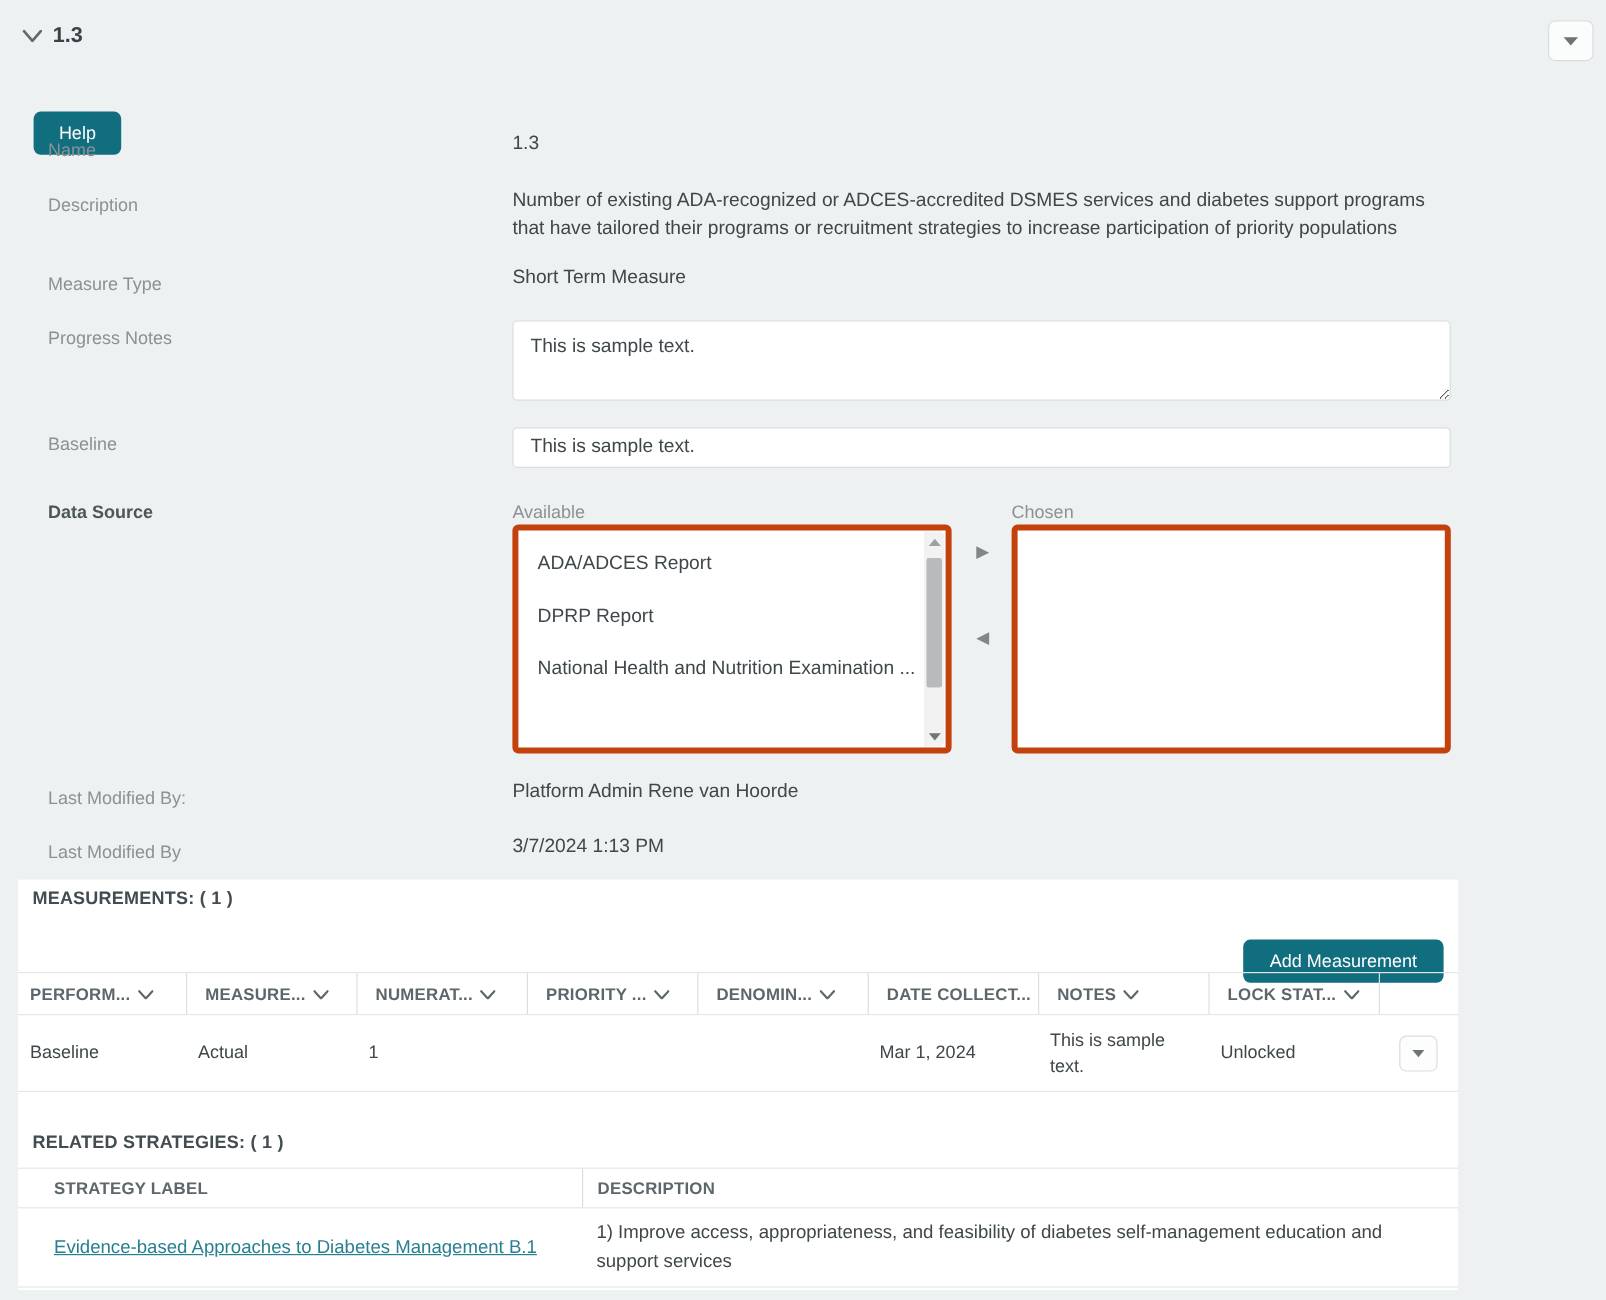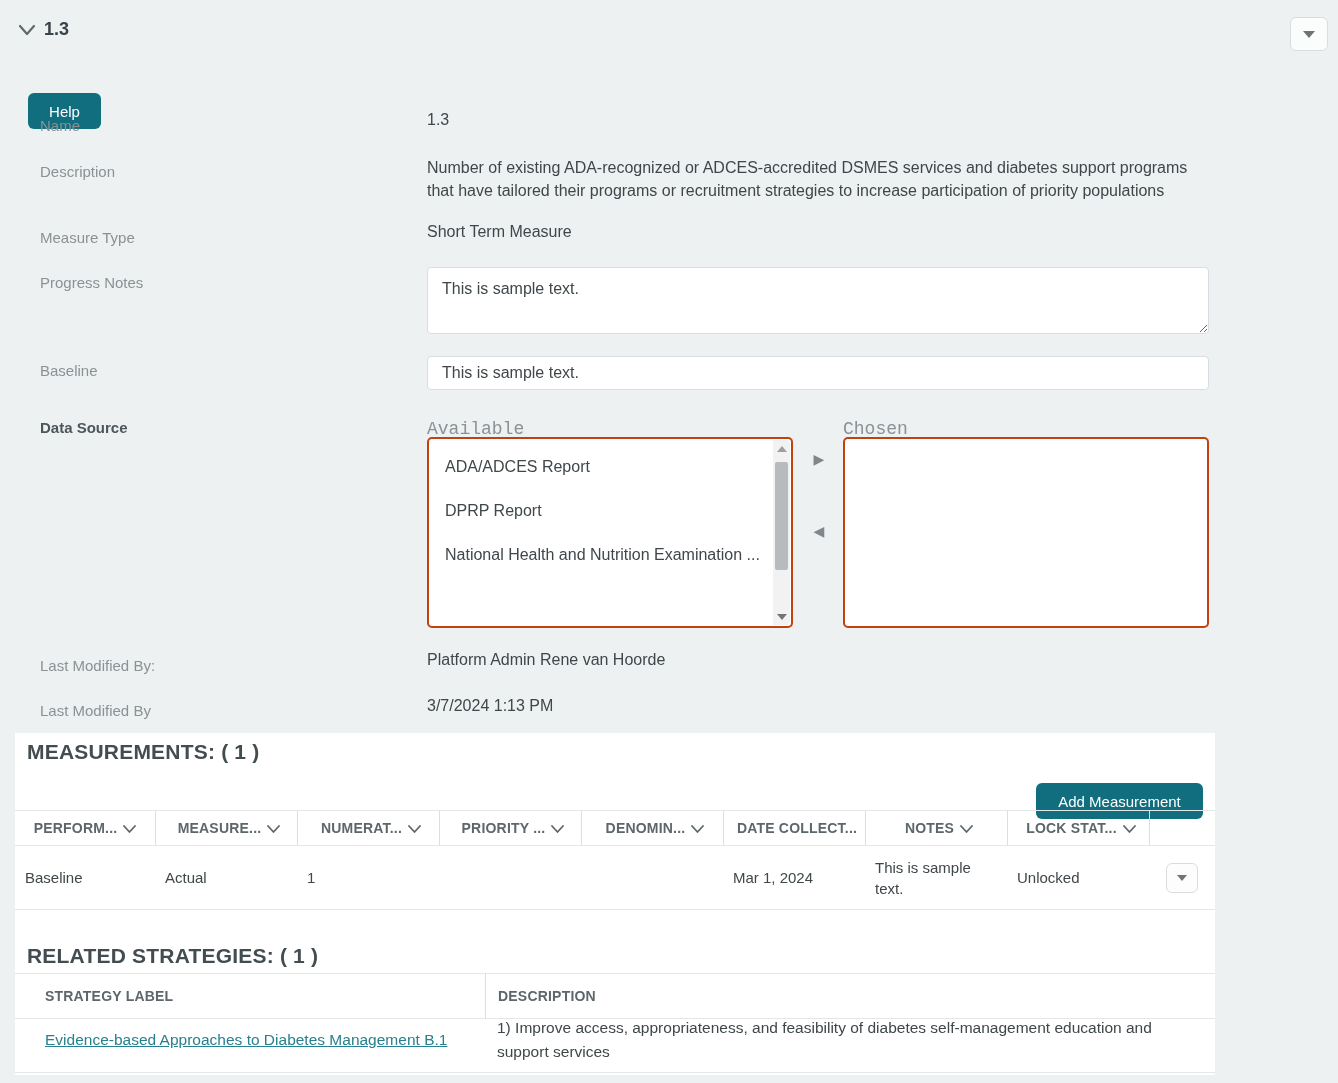"Available" .sublabel { font-family: Liberation Mono, monospace -> none; font-size: 18px -> 15px }
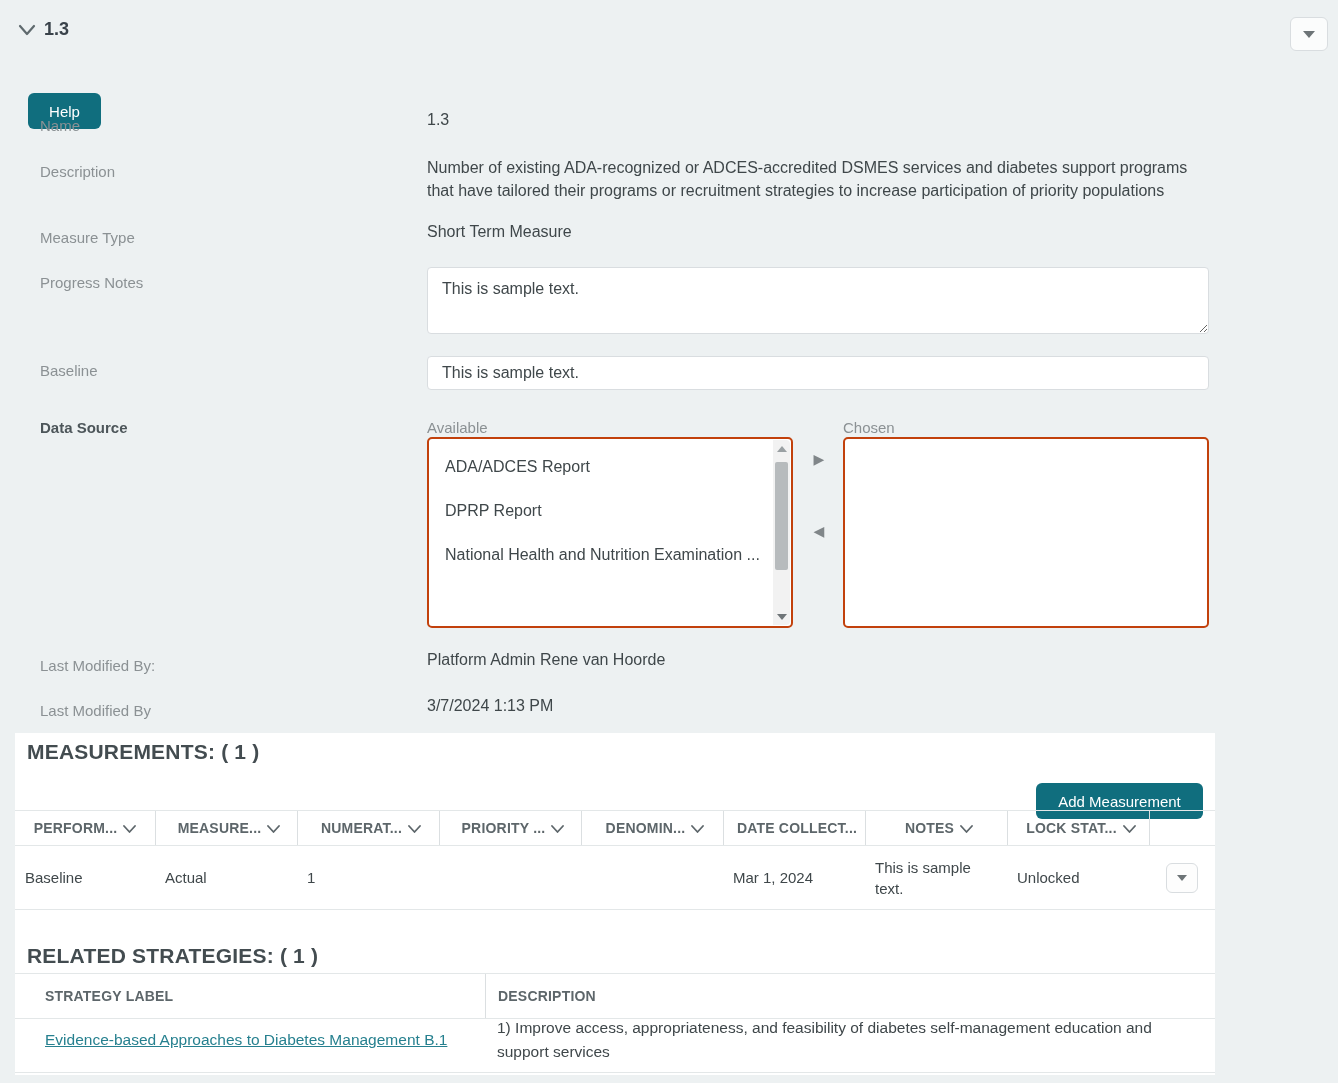"ADA/ADCES Report" .listbox { border: 2px solid #c2410c -> 5px solid #c2410c }
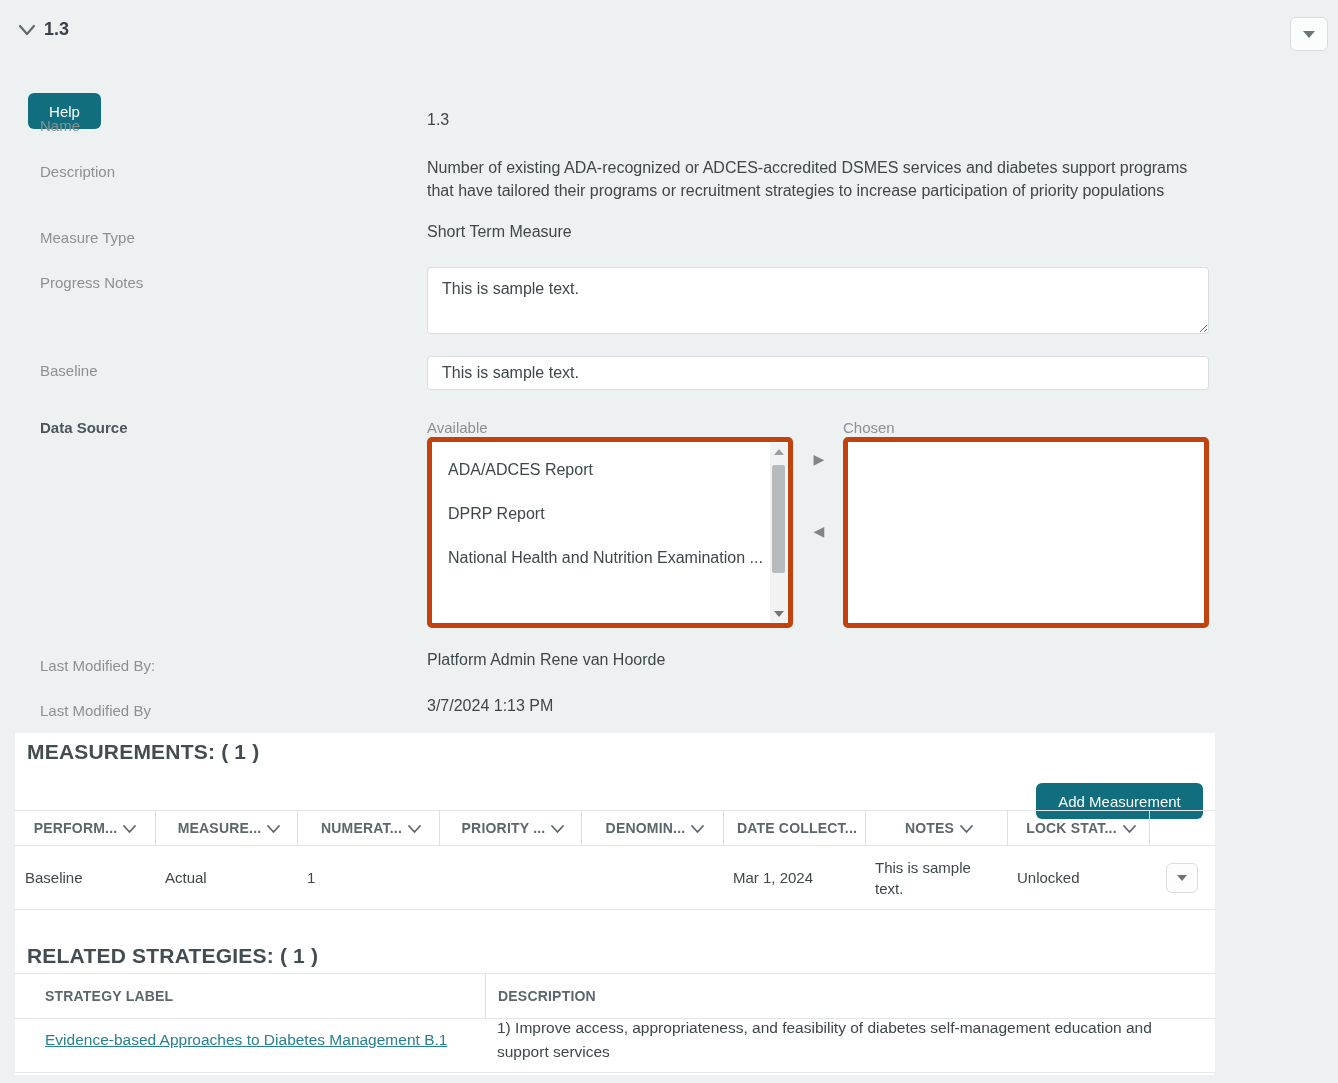"MEASUREMENTS: ( 1 )" .section-heading { font-size: 21px -> 15px }
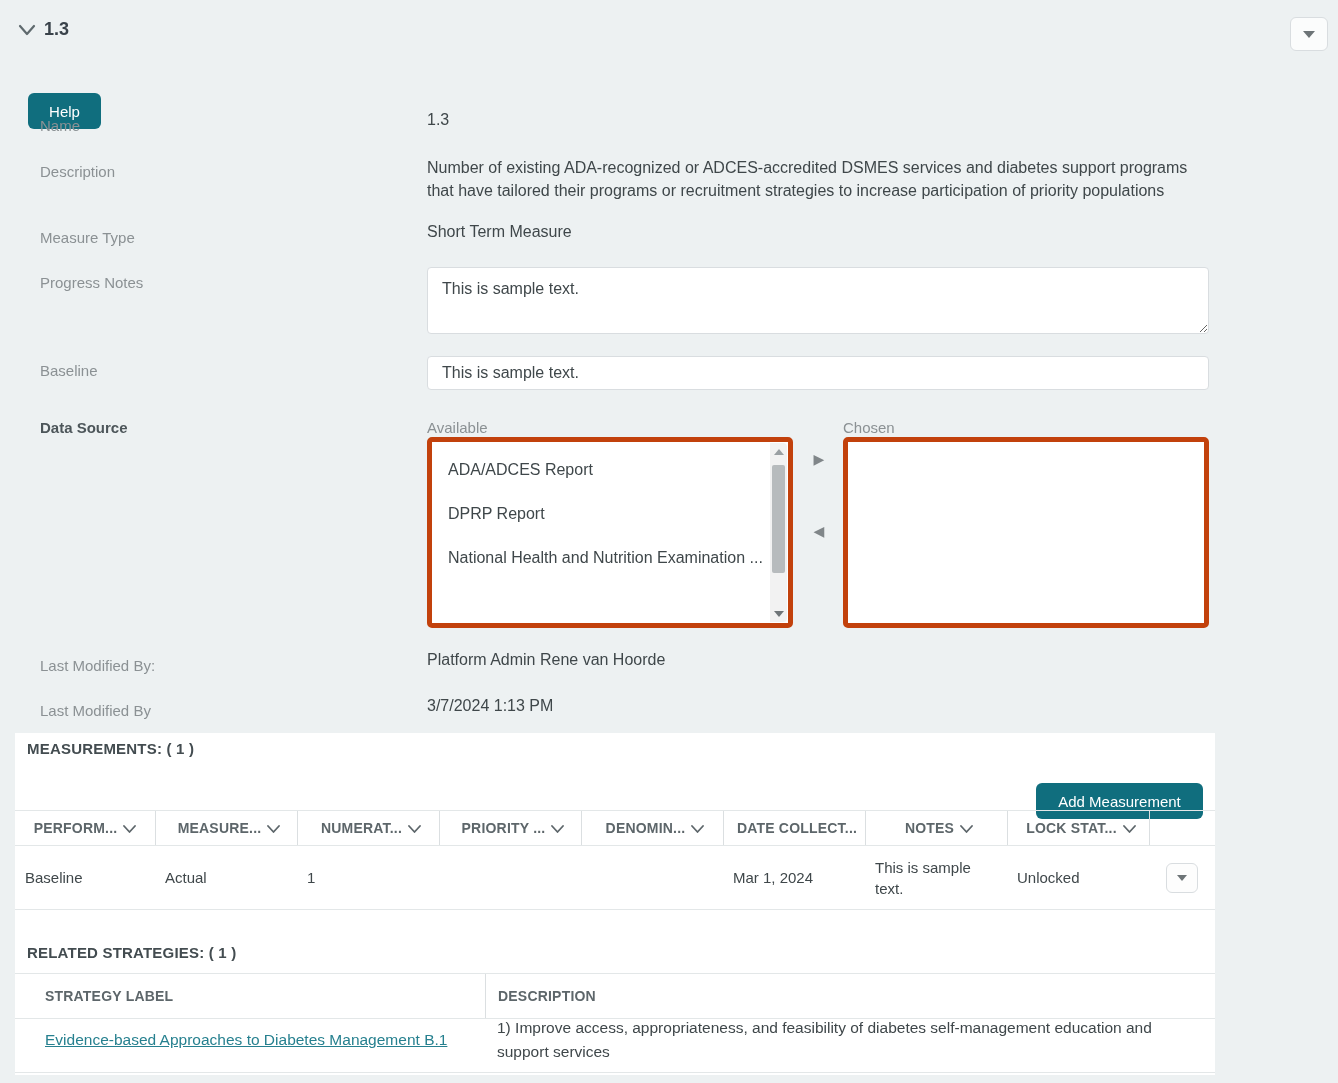"PERFORM..." .m-hcell { justify-content: center -> flex-start }
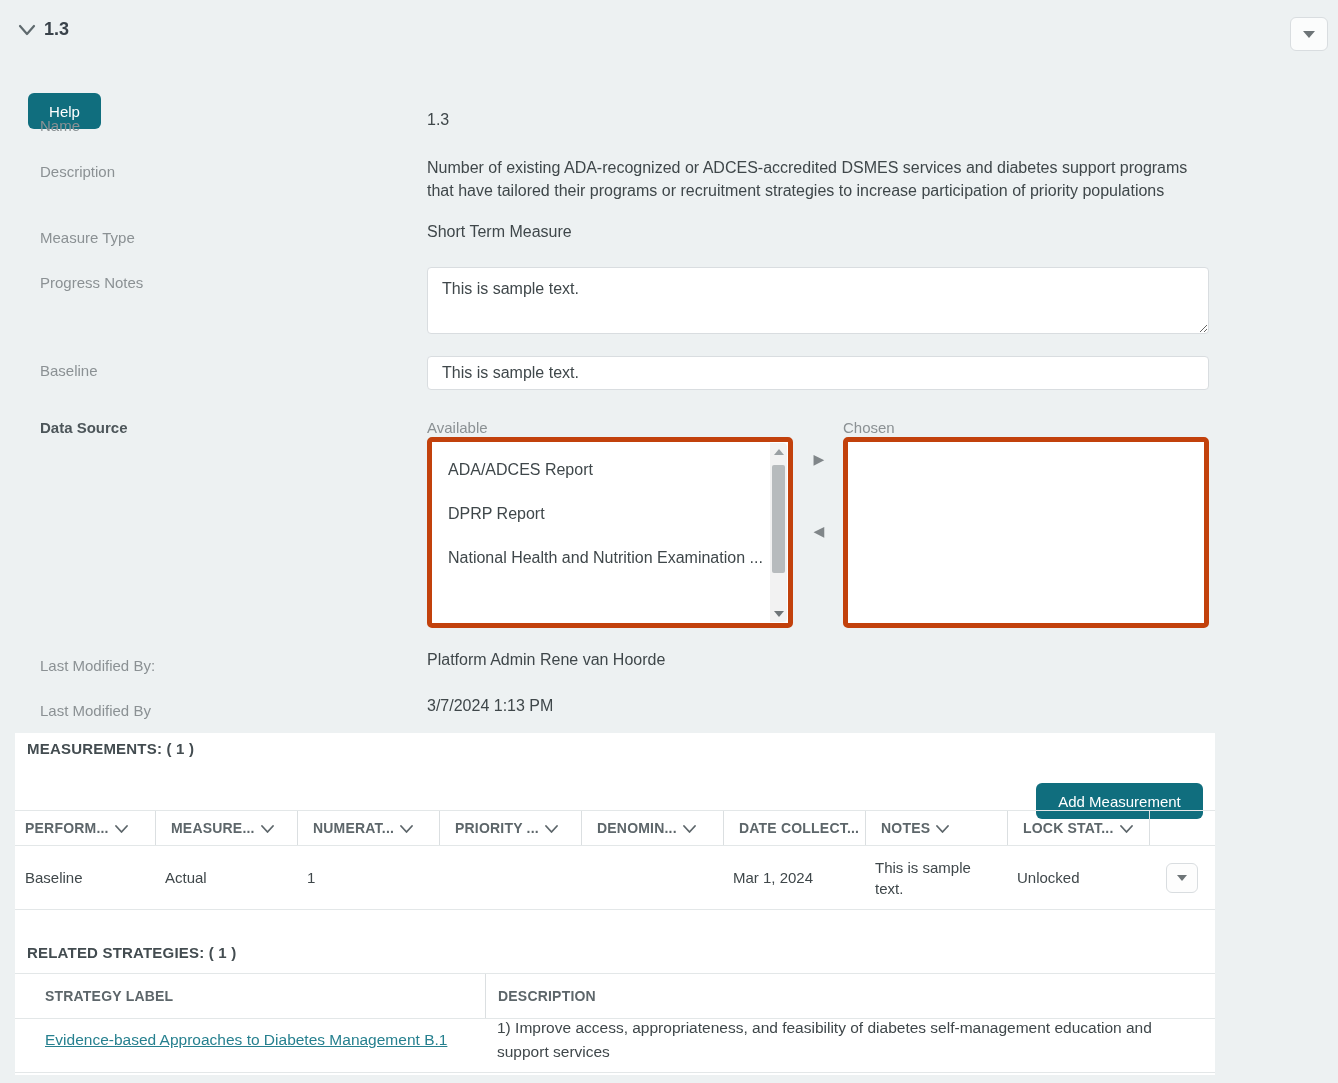"STRATEGY LABEL" .s-header { height: 46px -> 34px }
